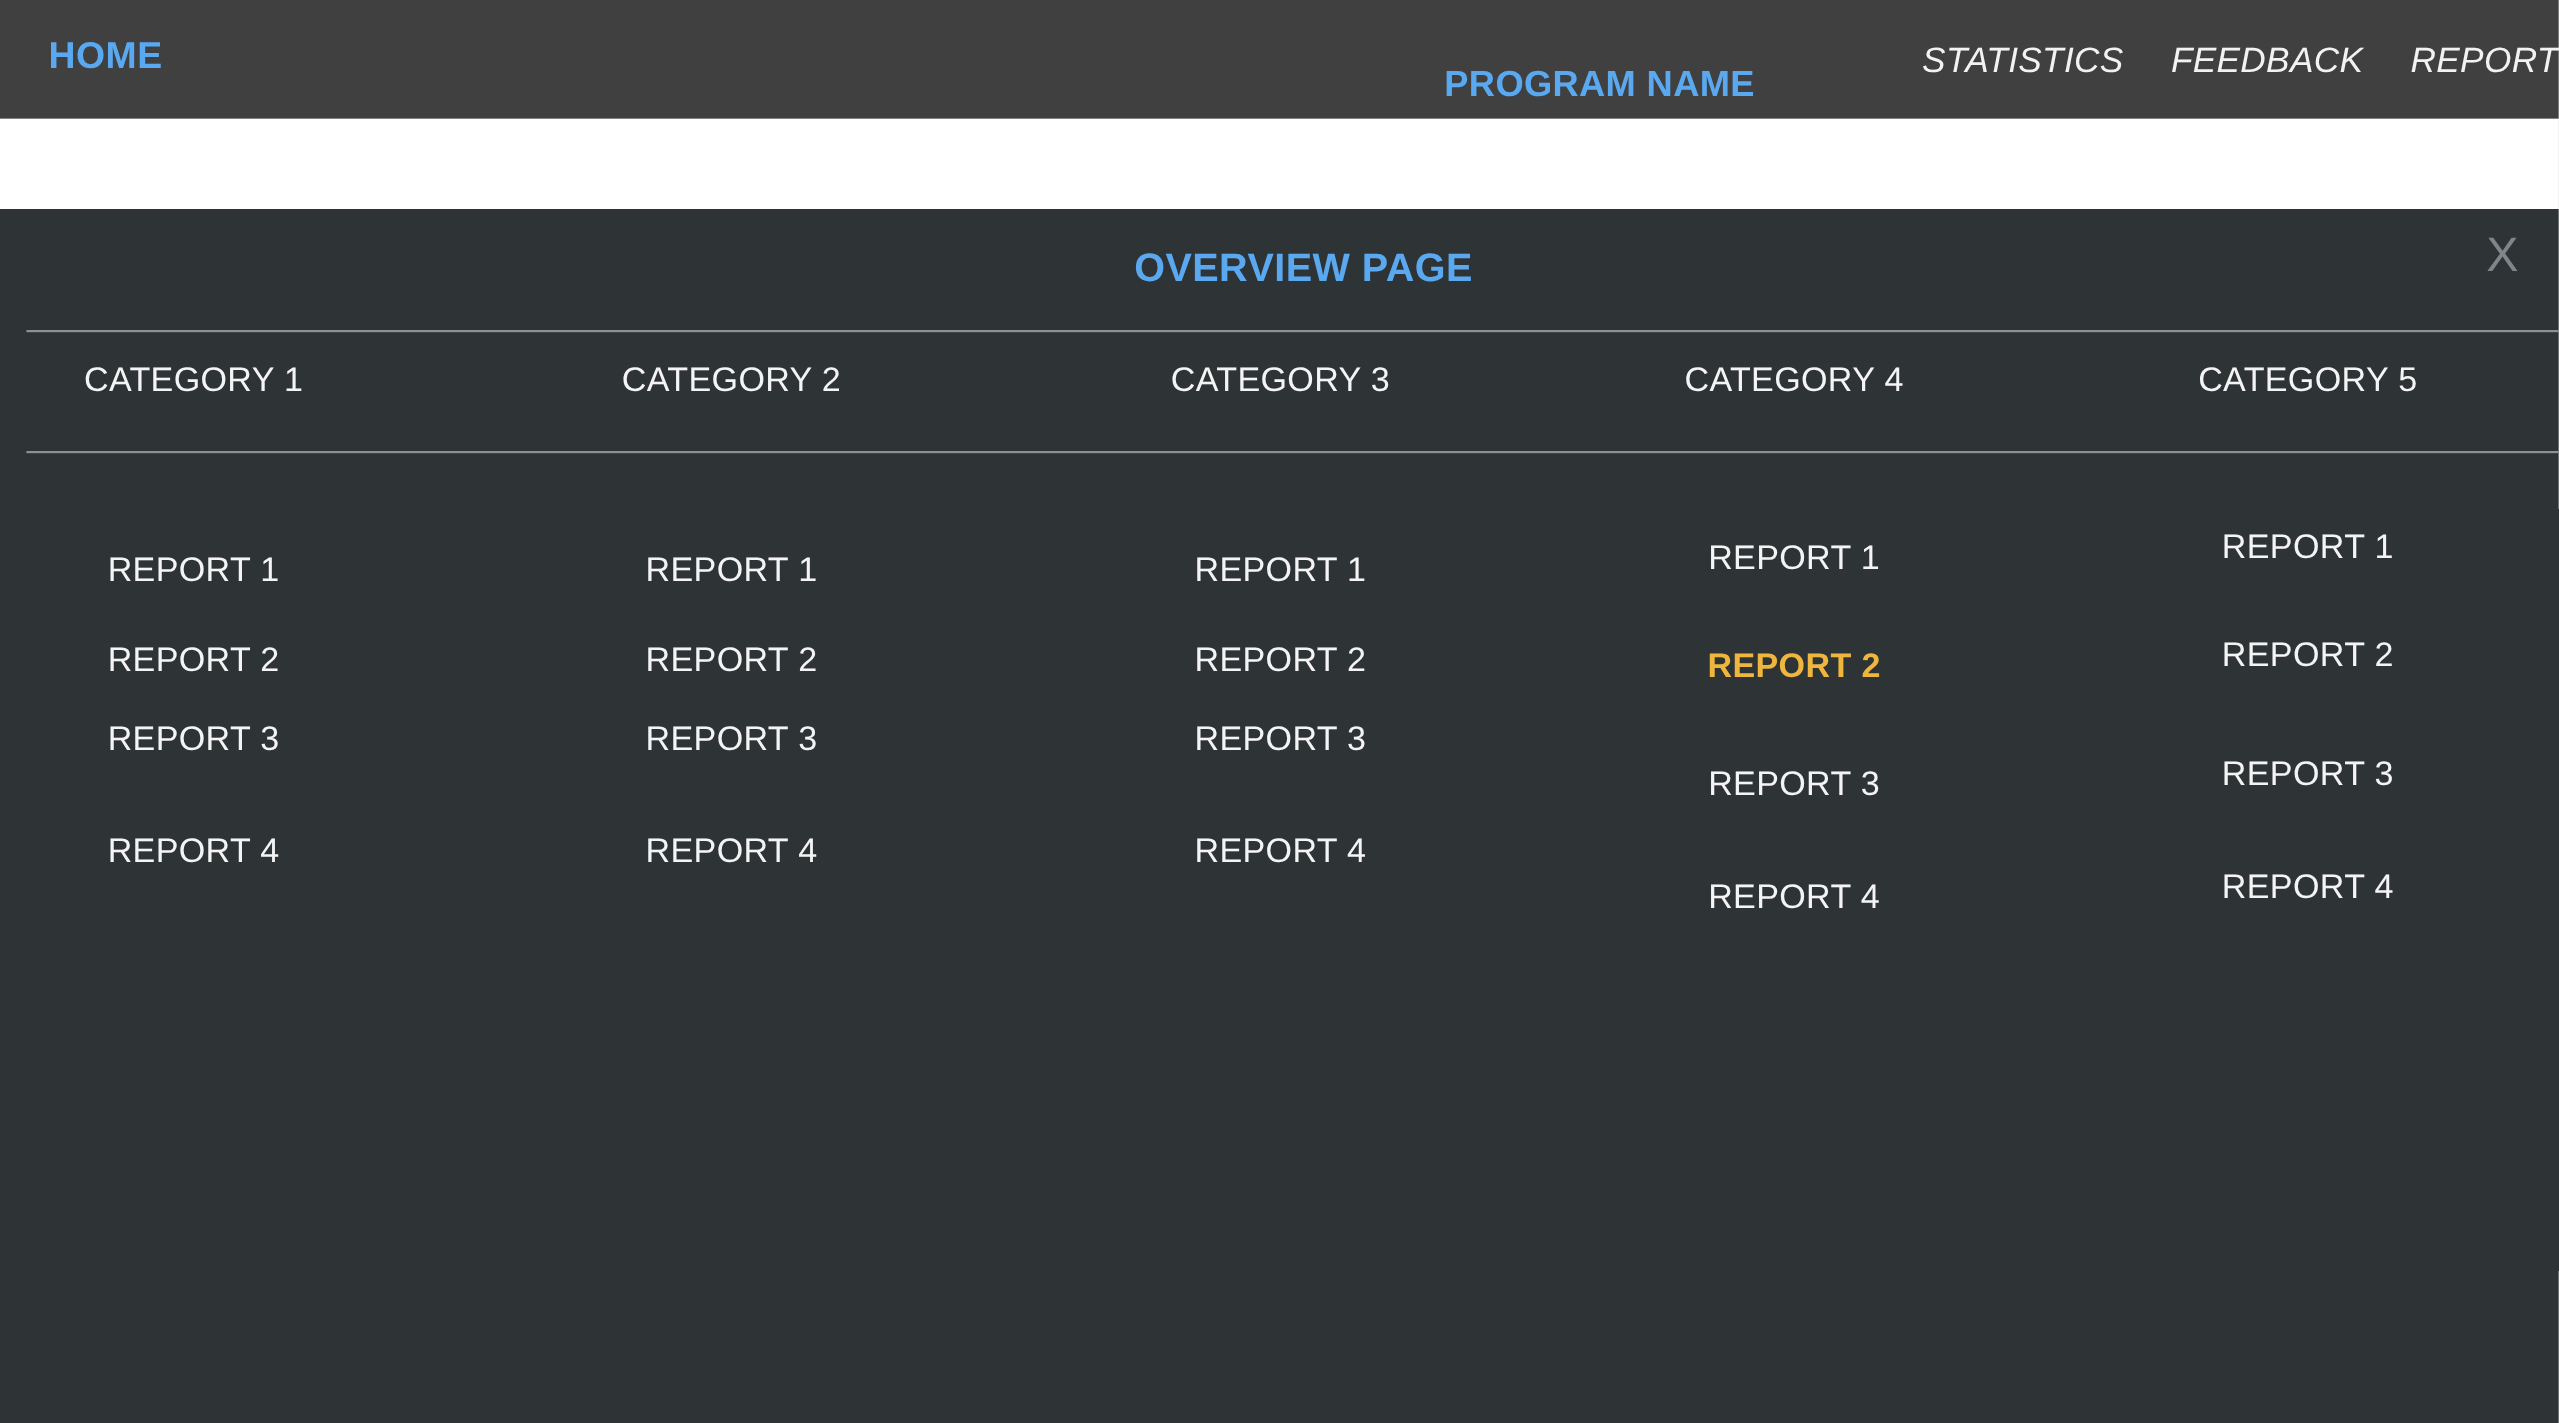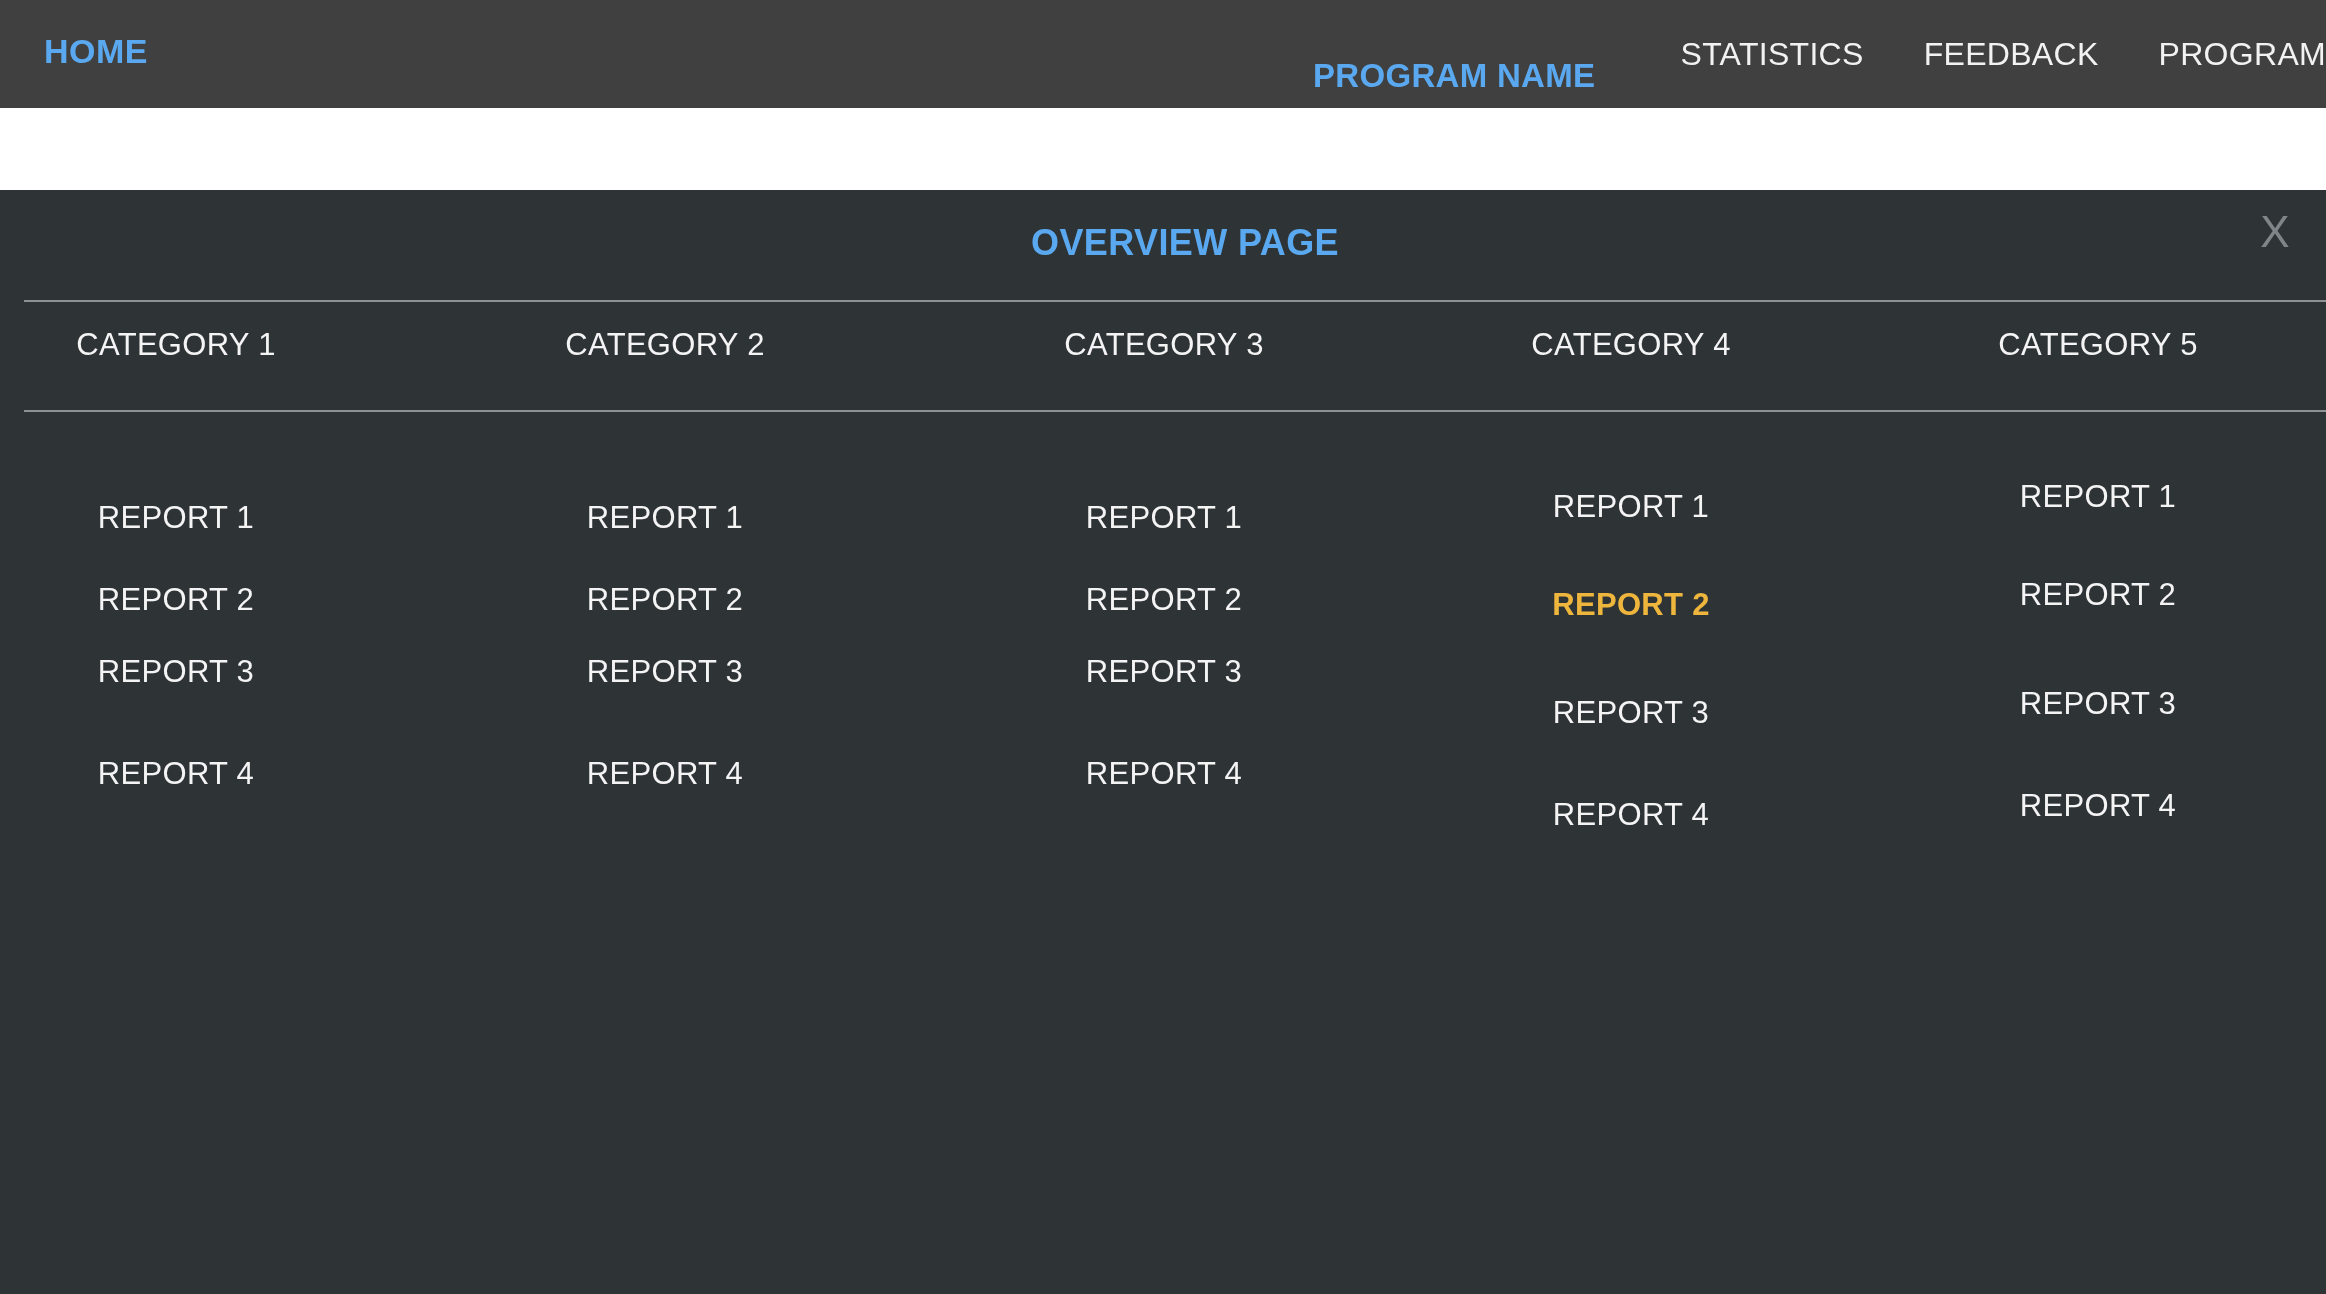"STATISTICS" .nav-right { font-style: none -> italic; gap: 60px -> 43px }
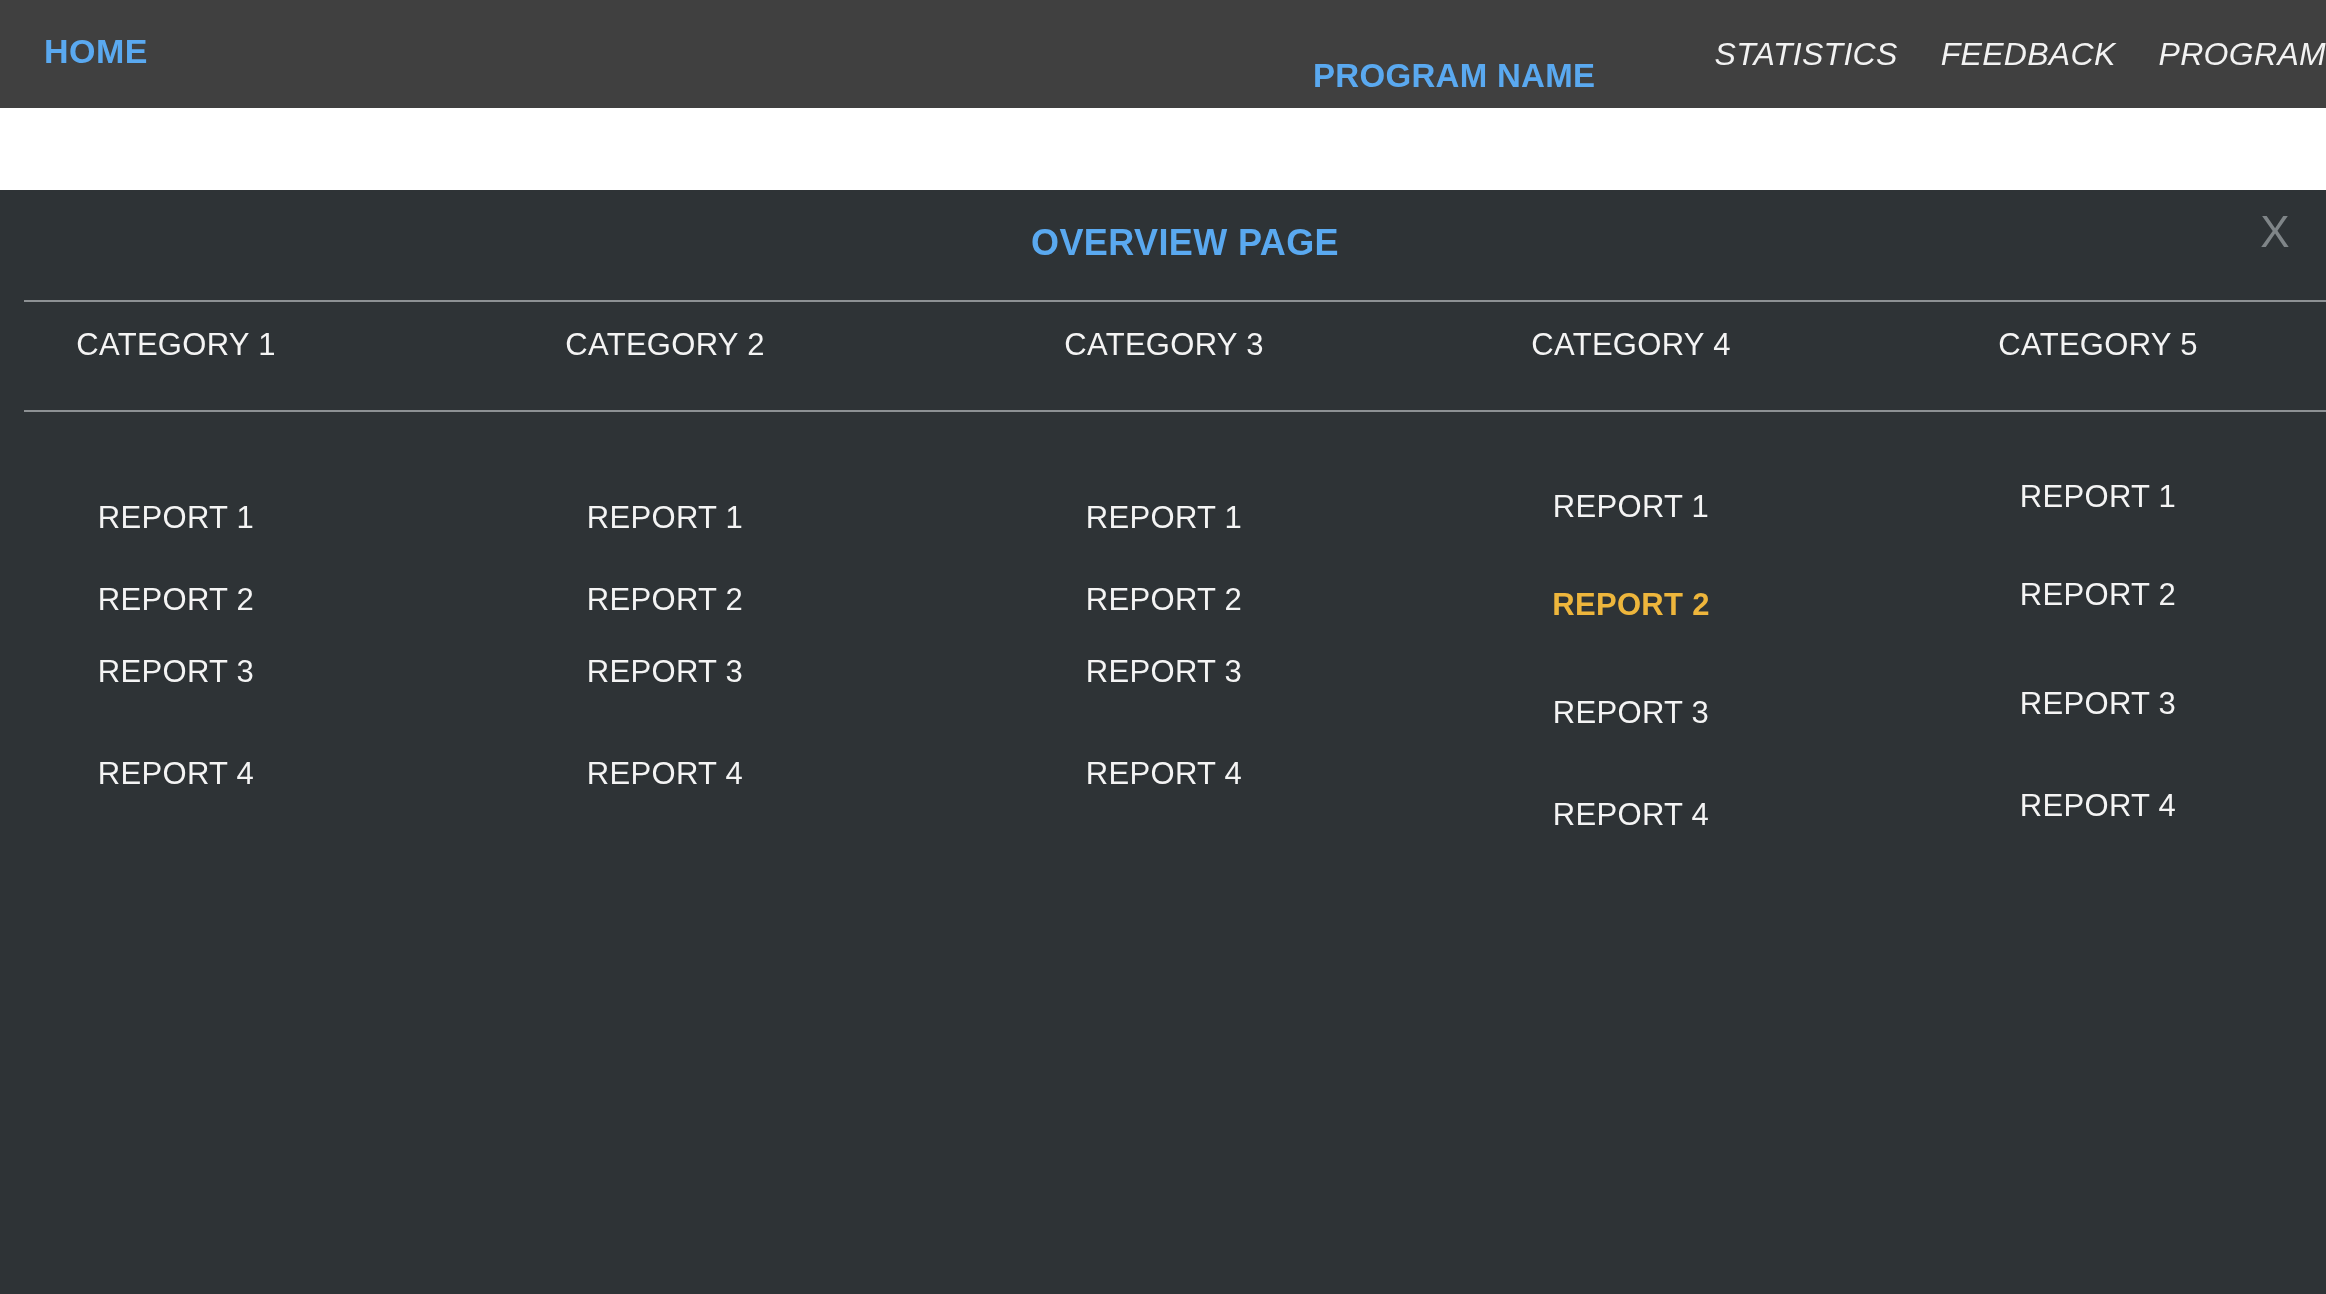"PROGRAM" span.nav-link { text: PROGRAM -> REPORT }
